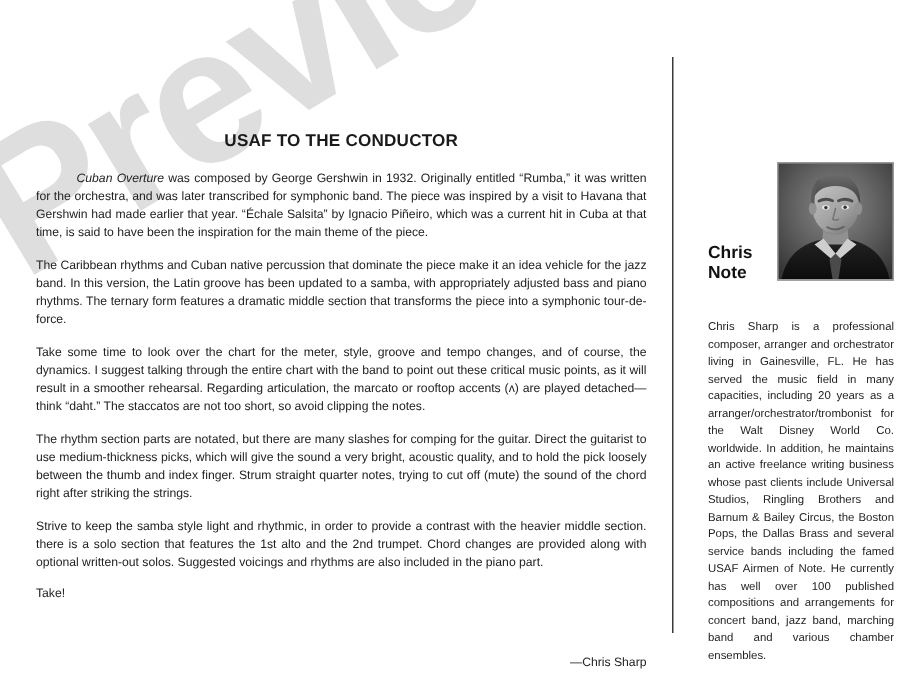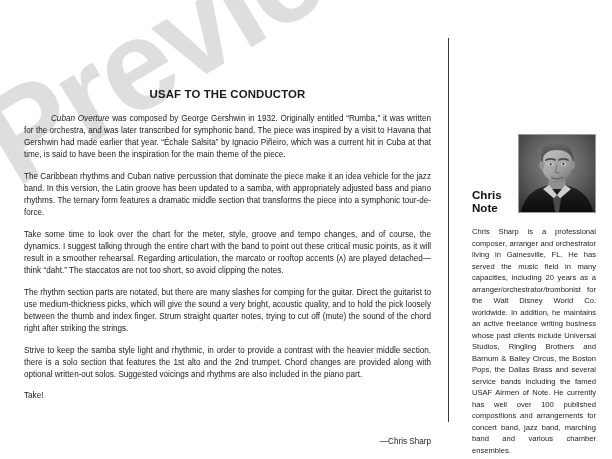"Chris" #sidebar { top: 132px -> 106px }
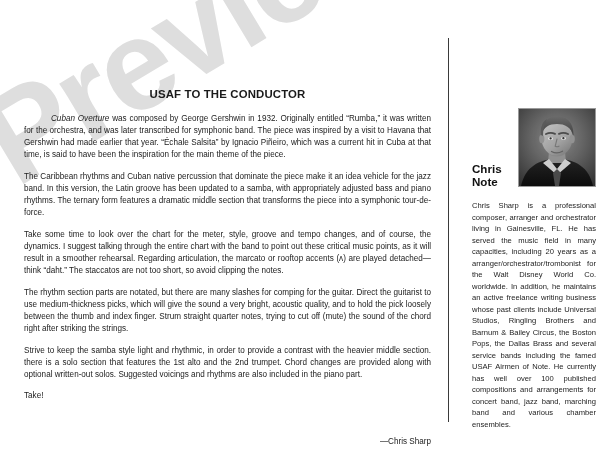"Chris Sharp is a professional" #bio-text { margin-top: 12px -> 24px }
